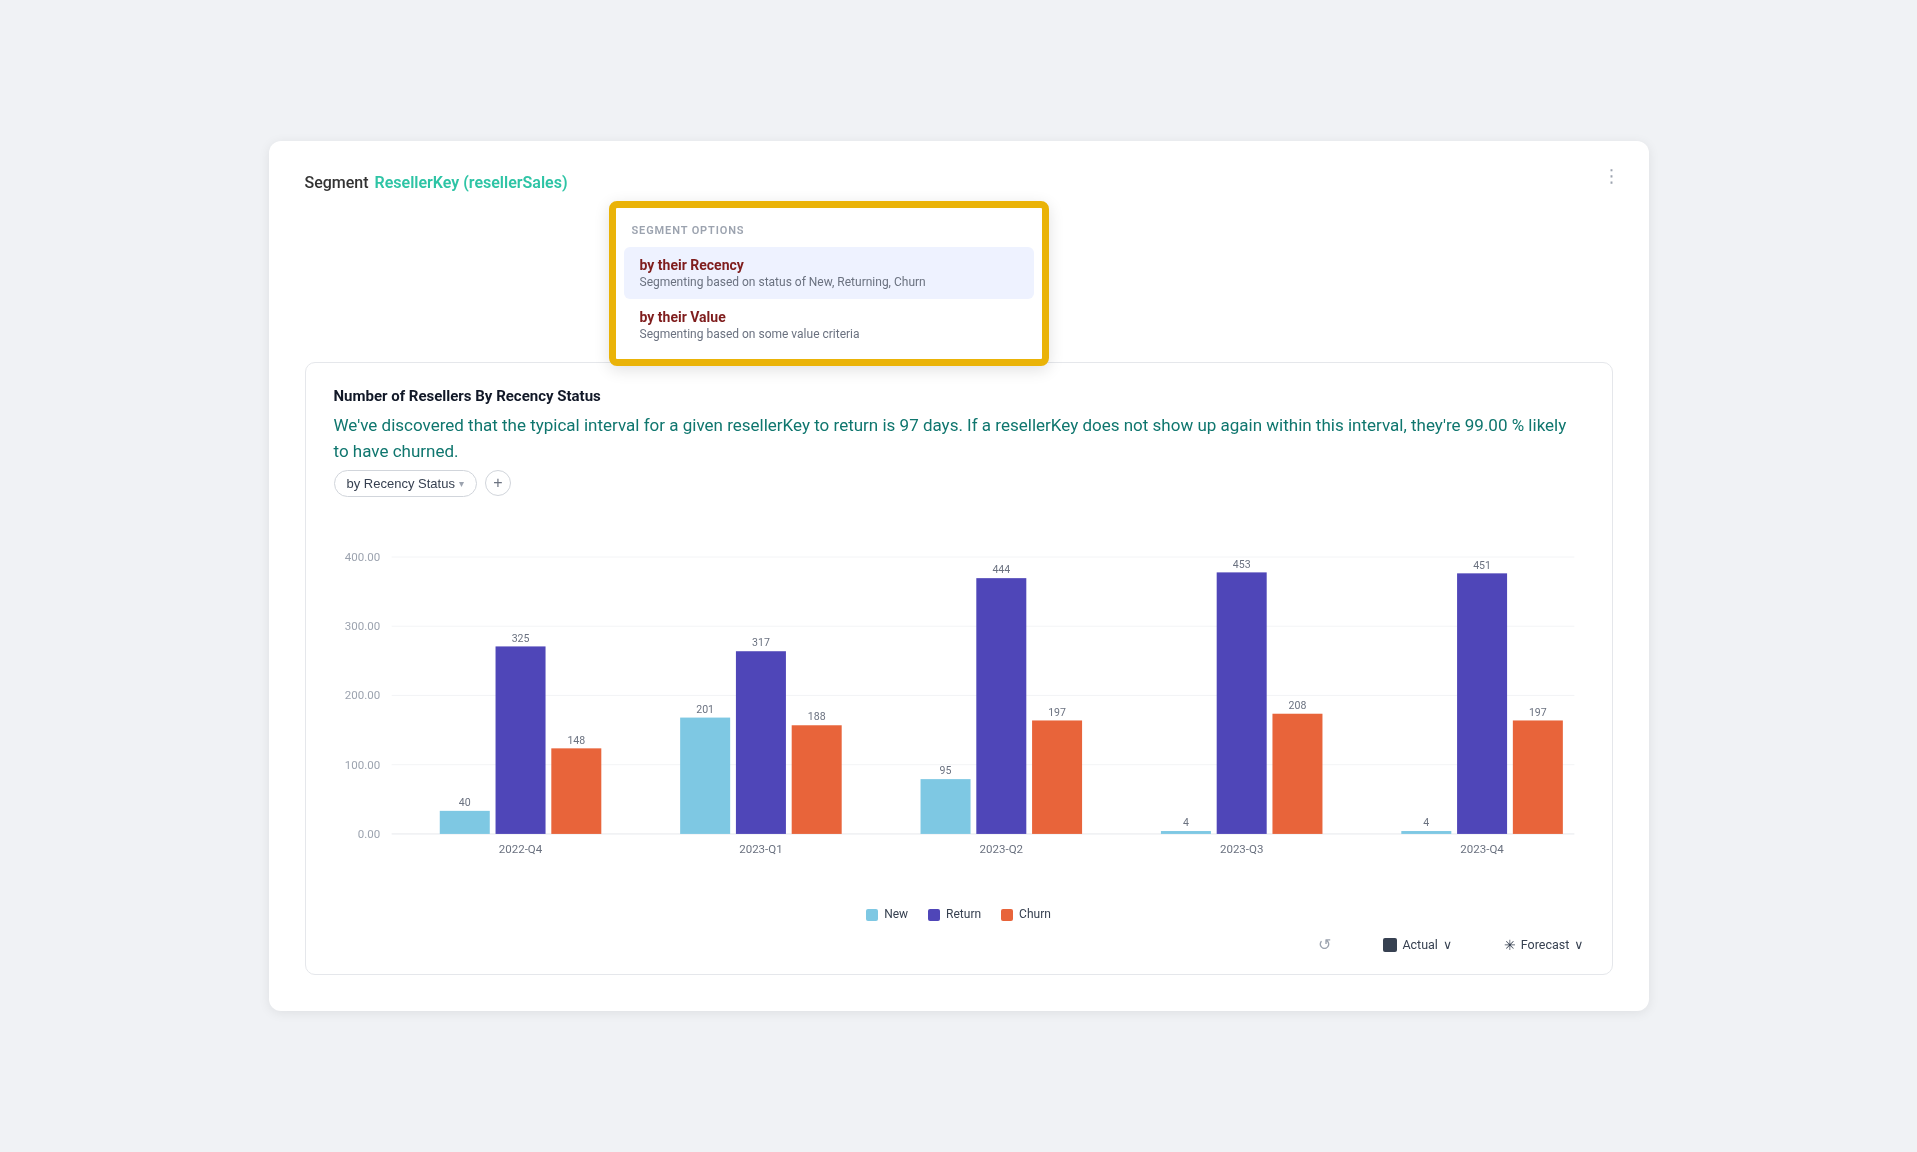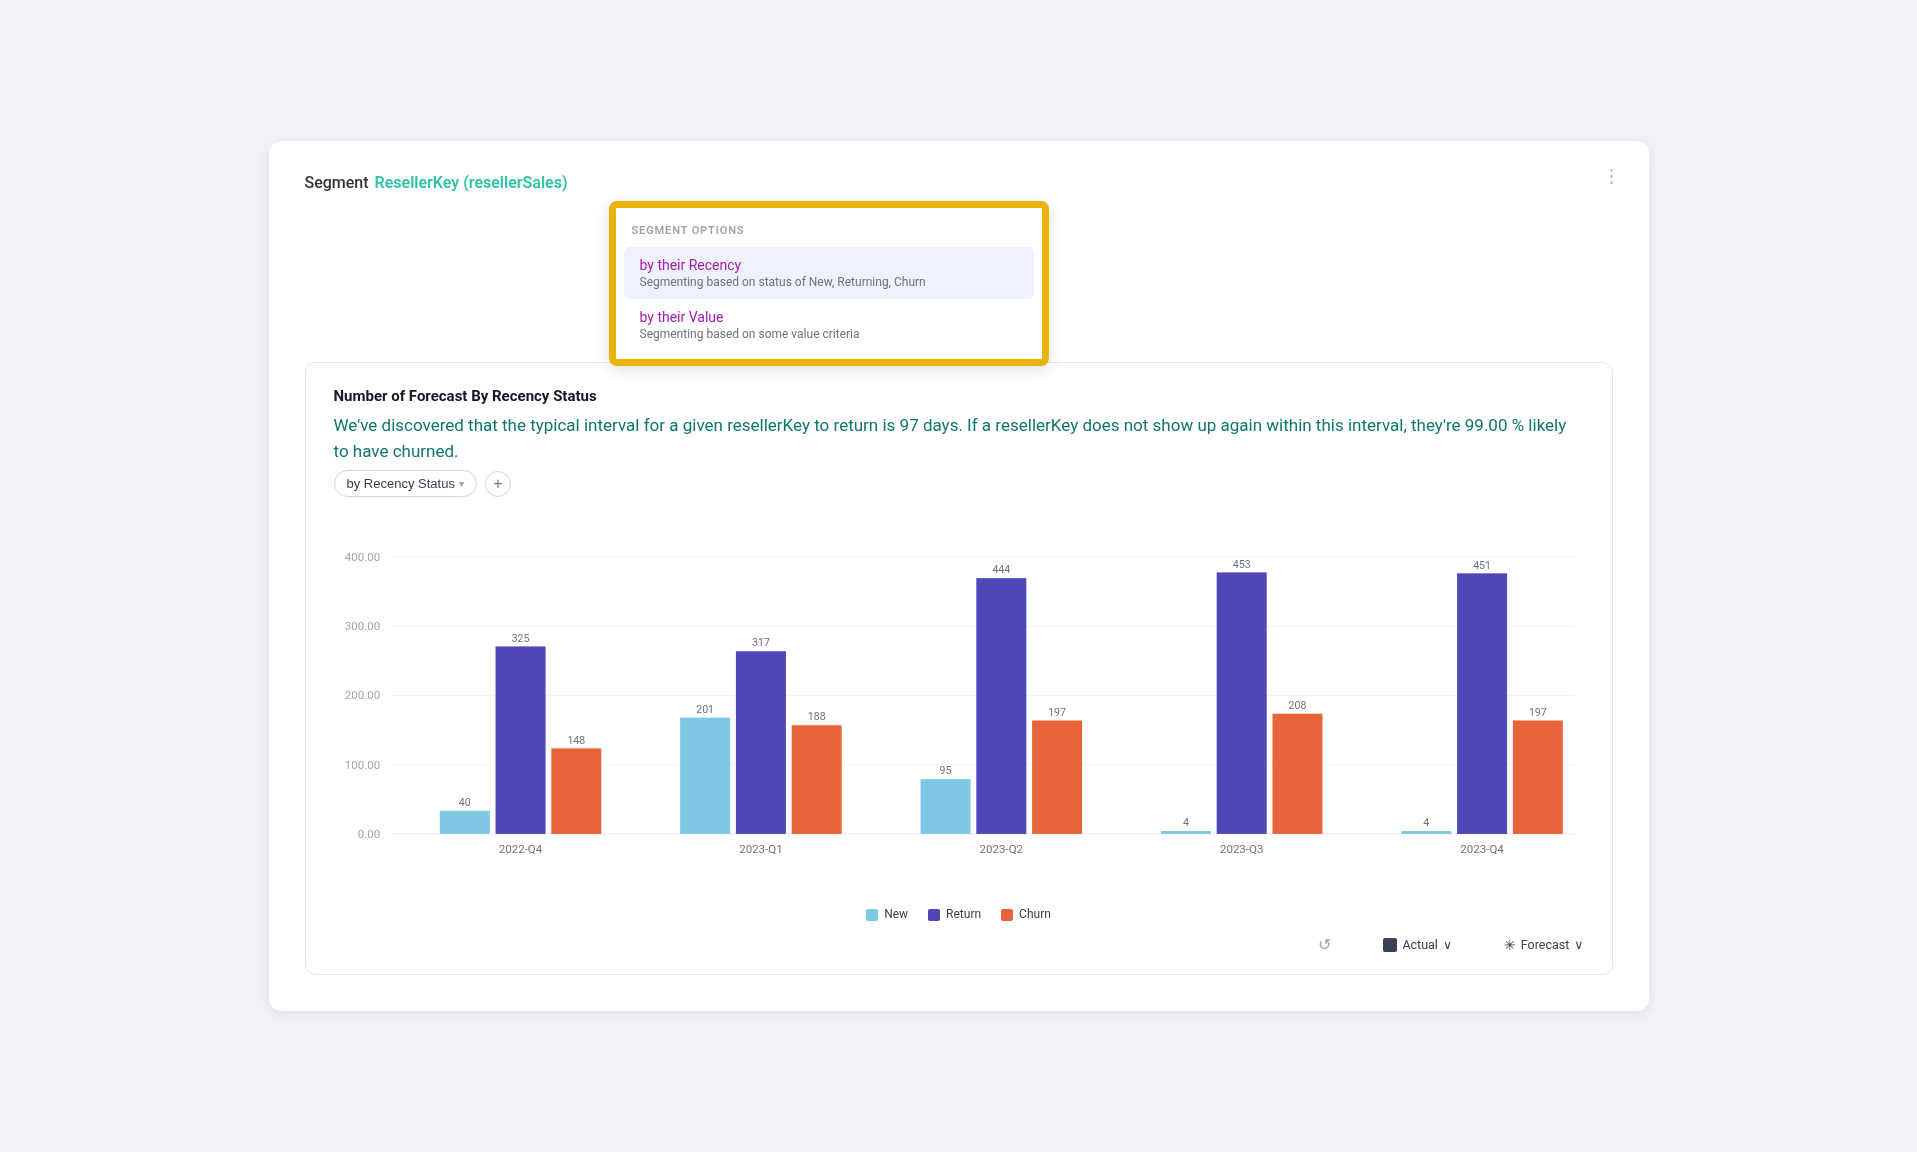"by their Recency" .segment-option-title { color: #a21caf -> #7f1d1d; font-weight: 400 -> 700 }
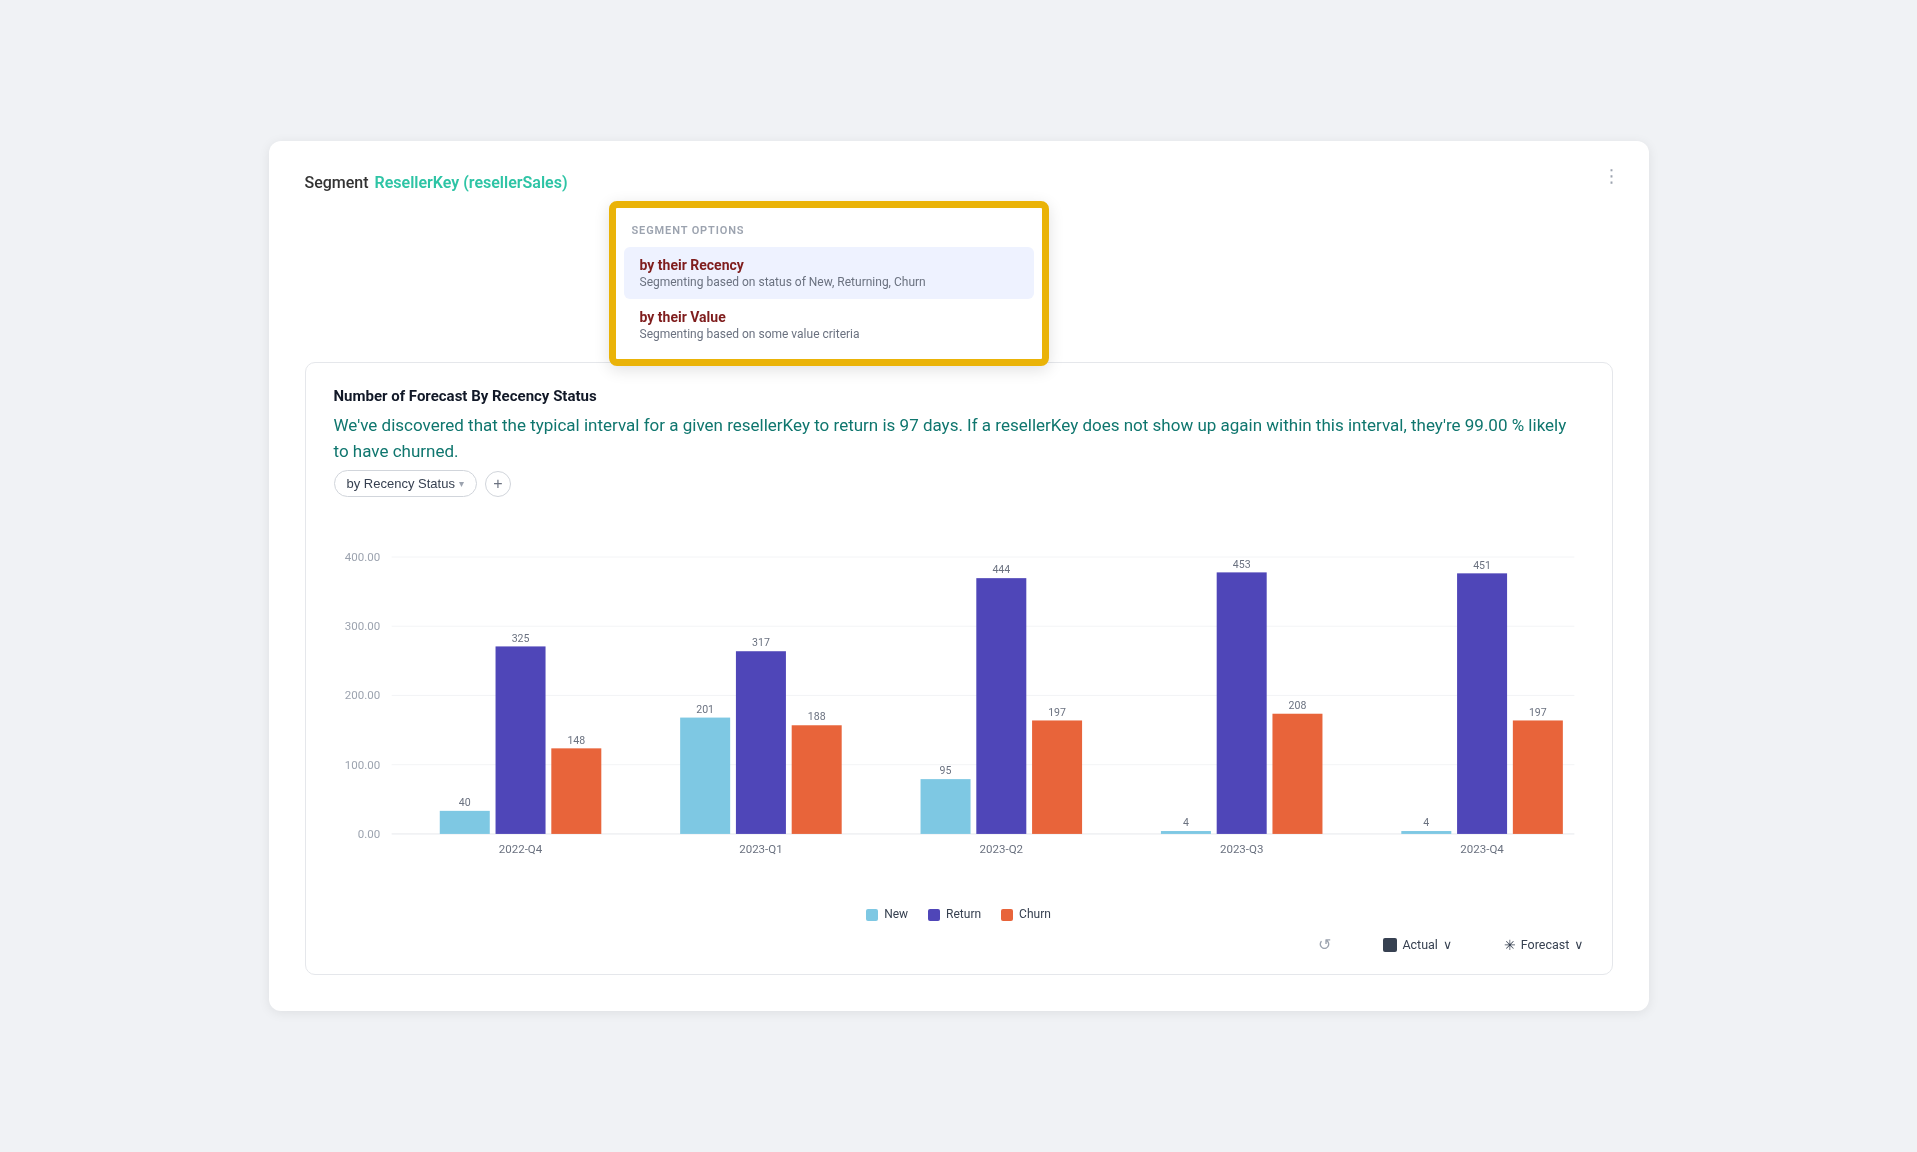"Number of Forecast By Recency" div.chart-title { text: Forecast -> Resellers }
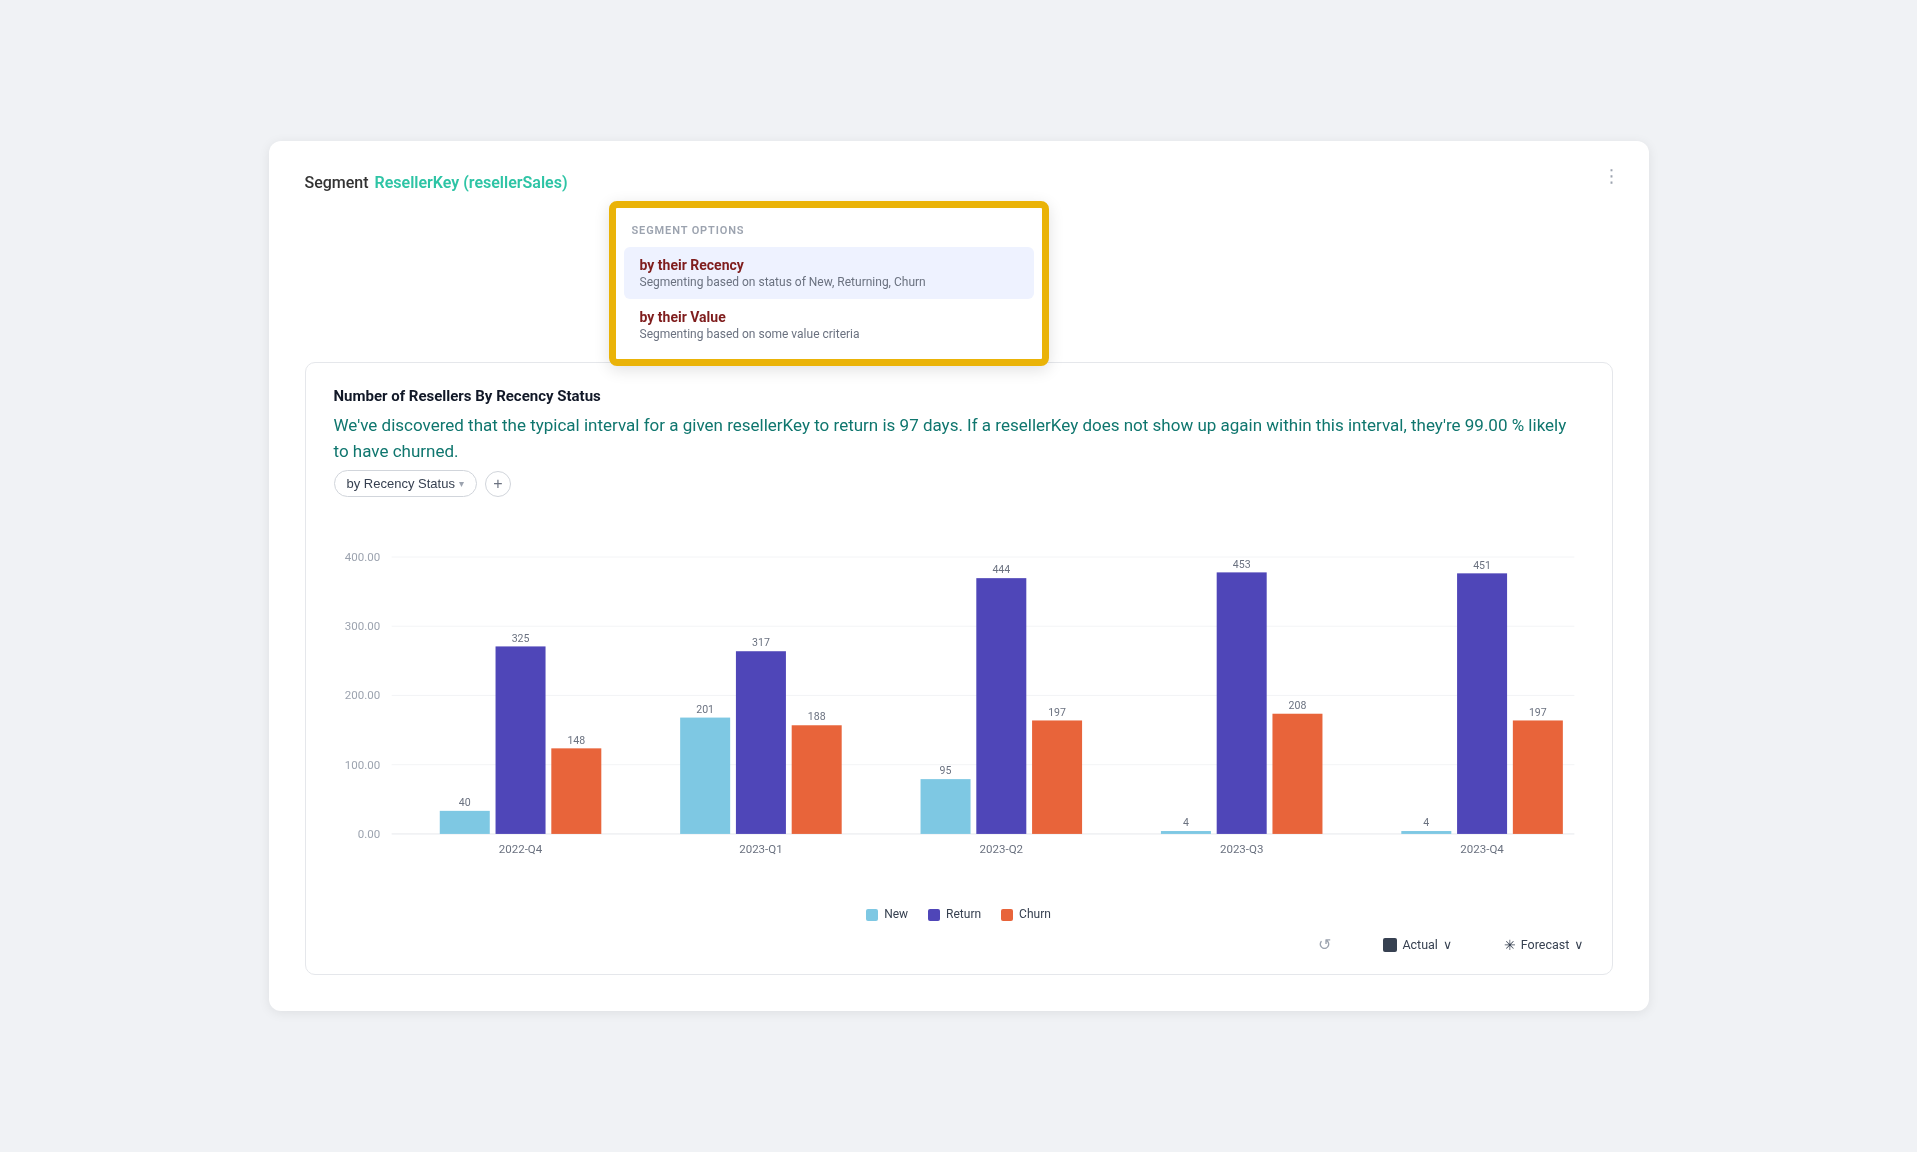"by Recency Status" .filter-bar { align-items: flex-end -> flex-start }
